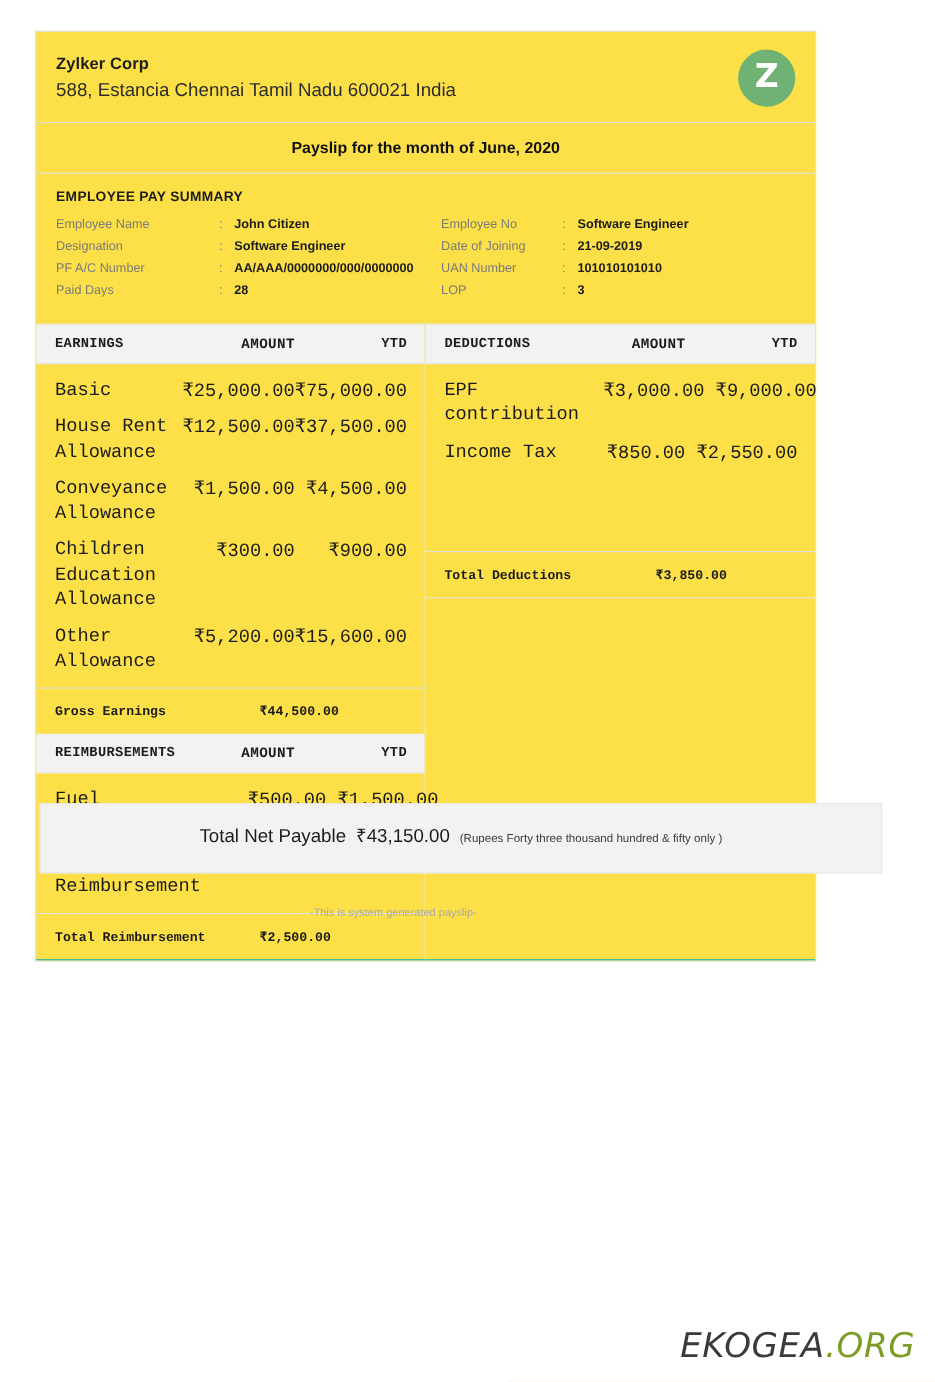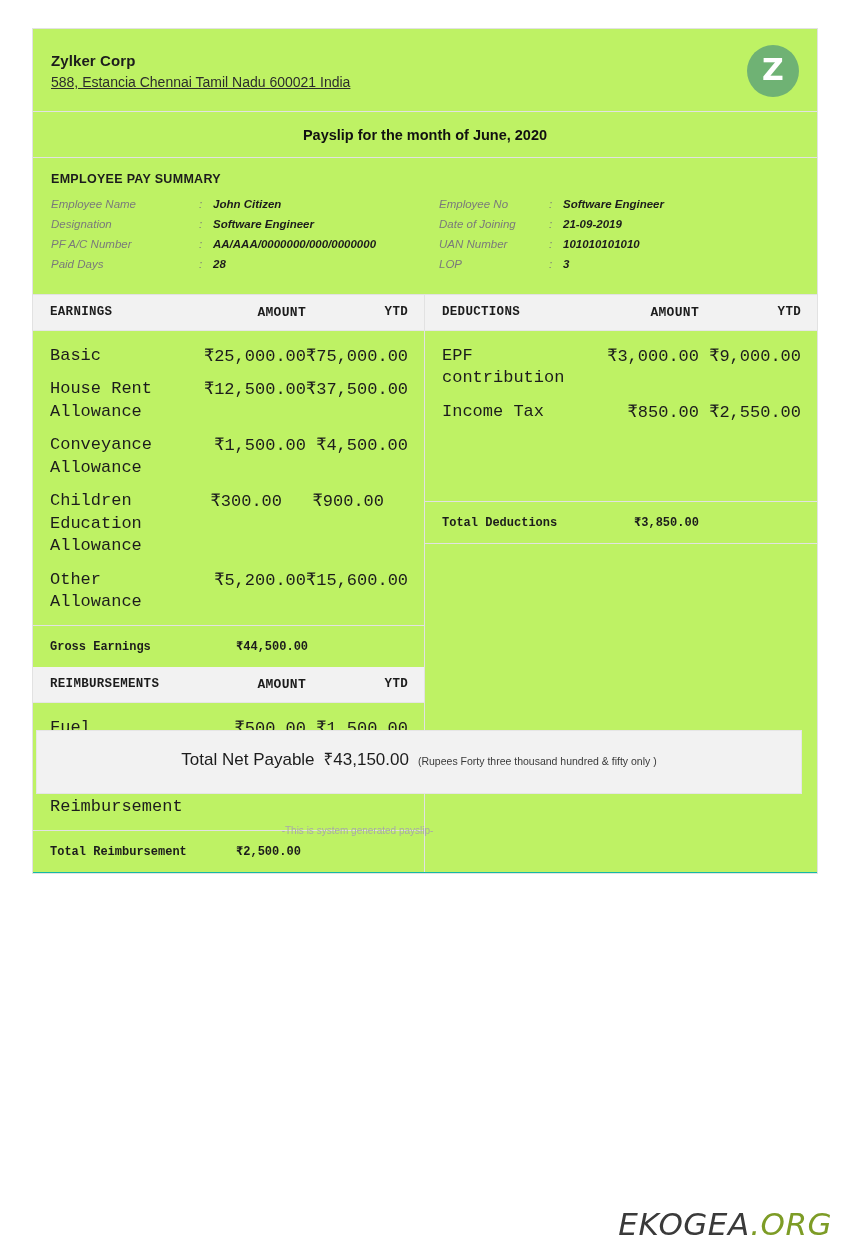"Zylker Corp" .payslip-doc { background: #bef264 -> #fde047; width: 786px -> 710px }
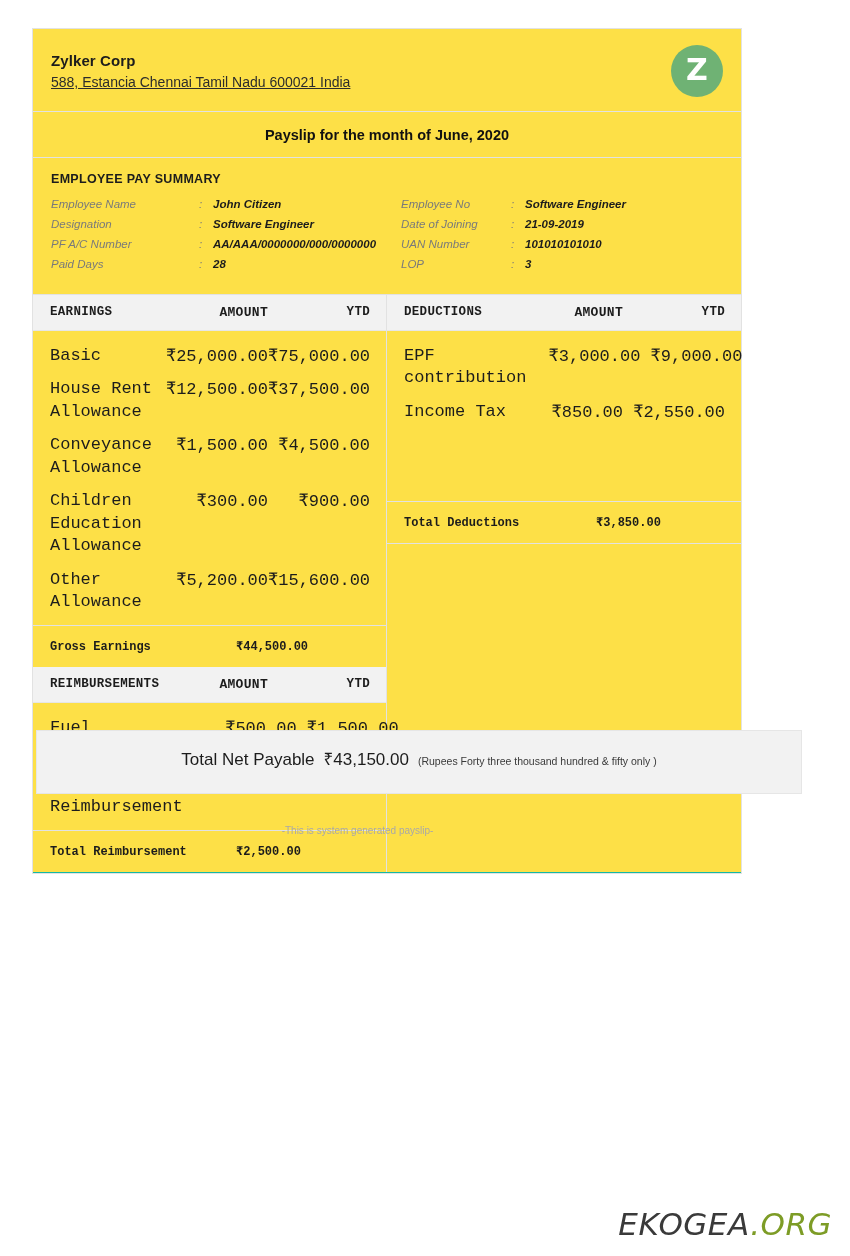"588, Estancia Chennai Tamil Nadu" .company-address { font-size: 14px -> 17px; text-decoration: underline -> none }
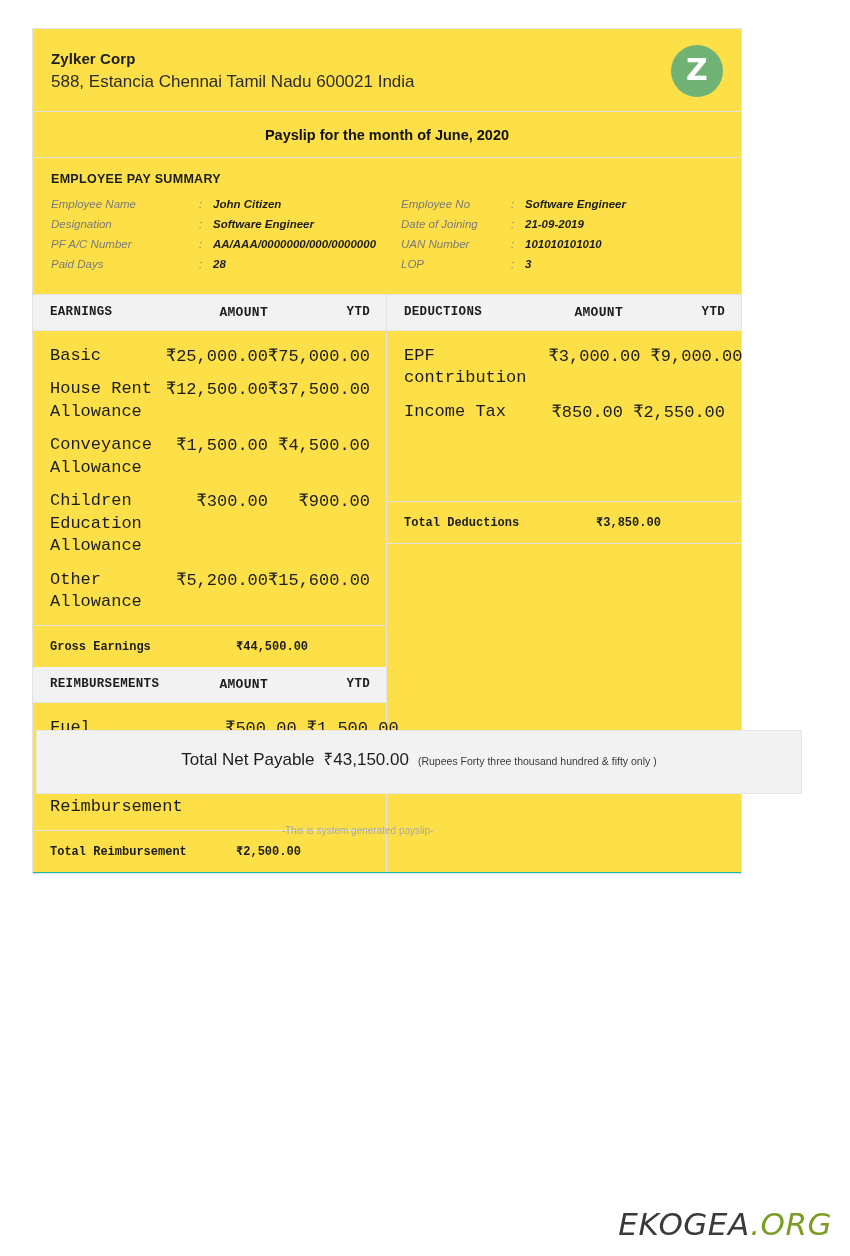"Employee Name" .emp-row { font-style: italic -> none }
